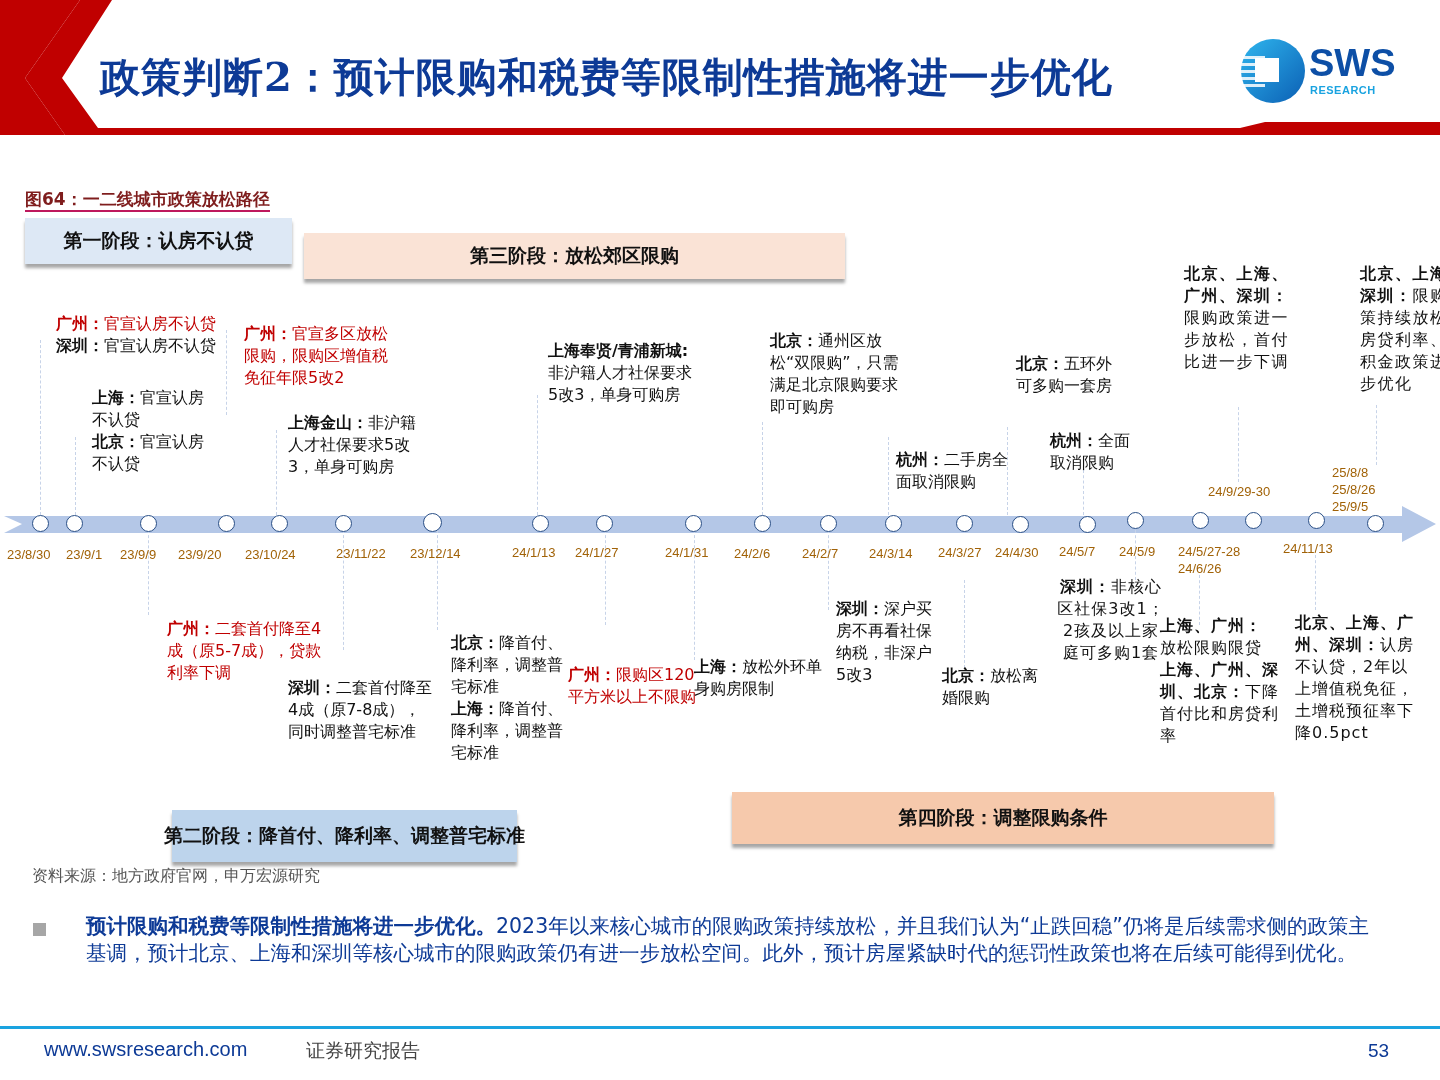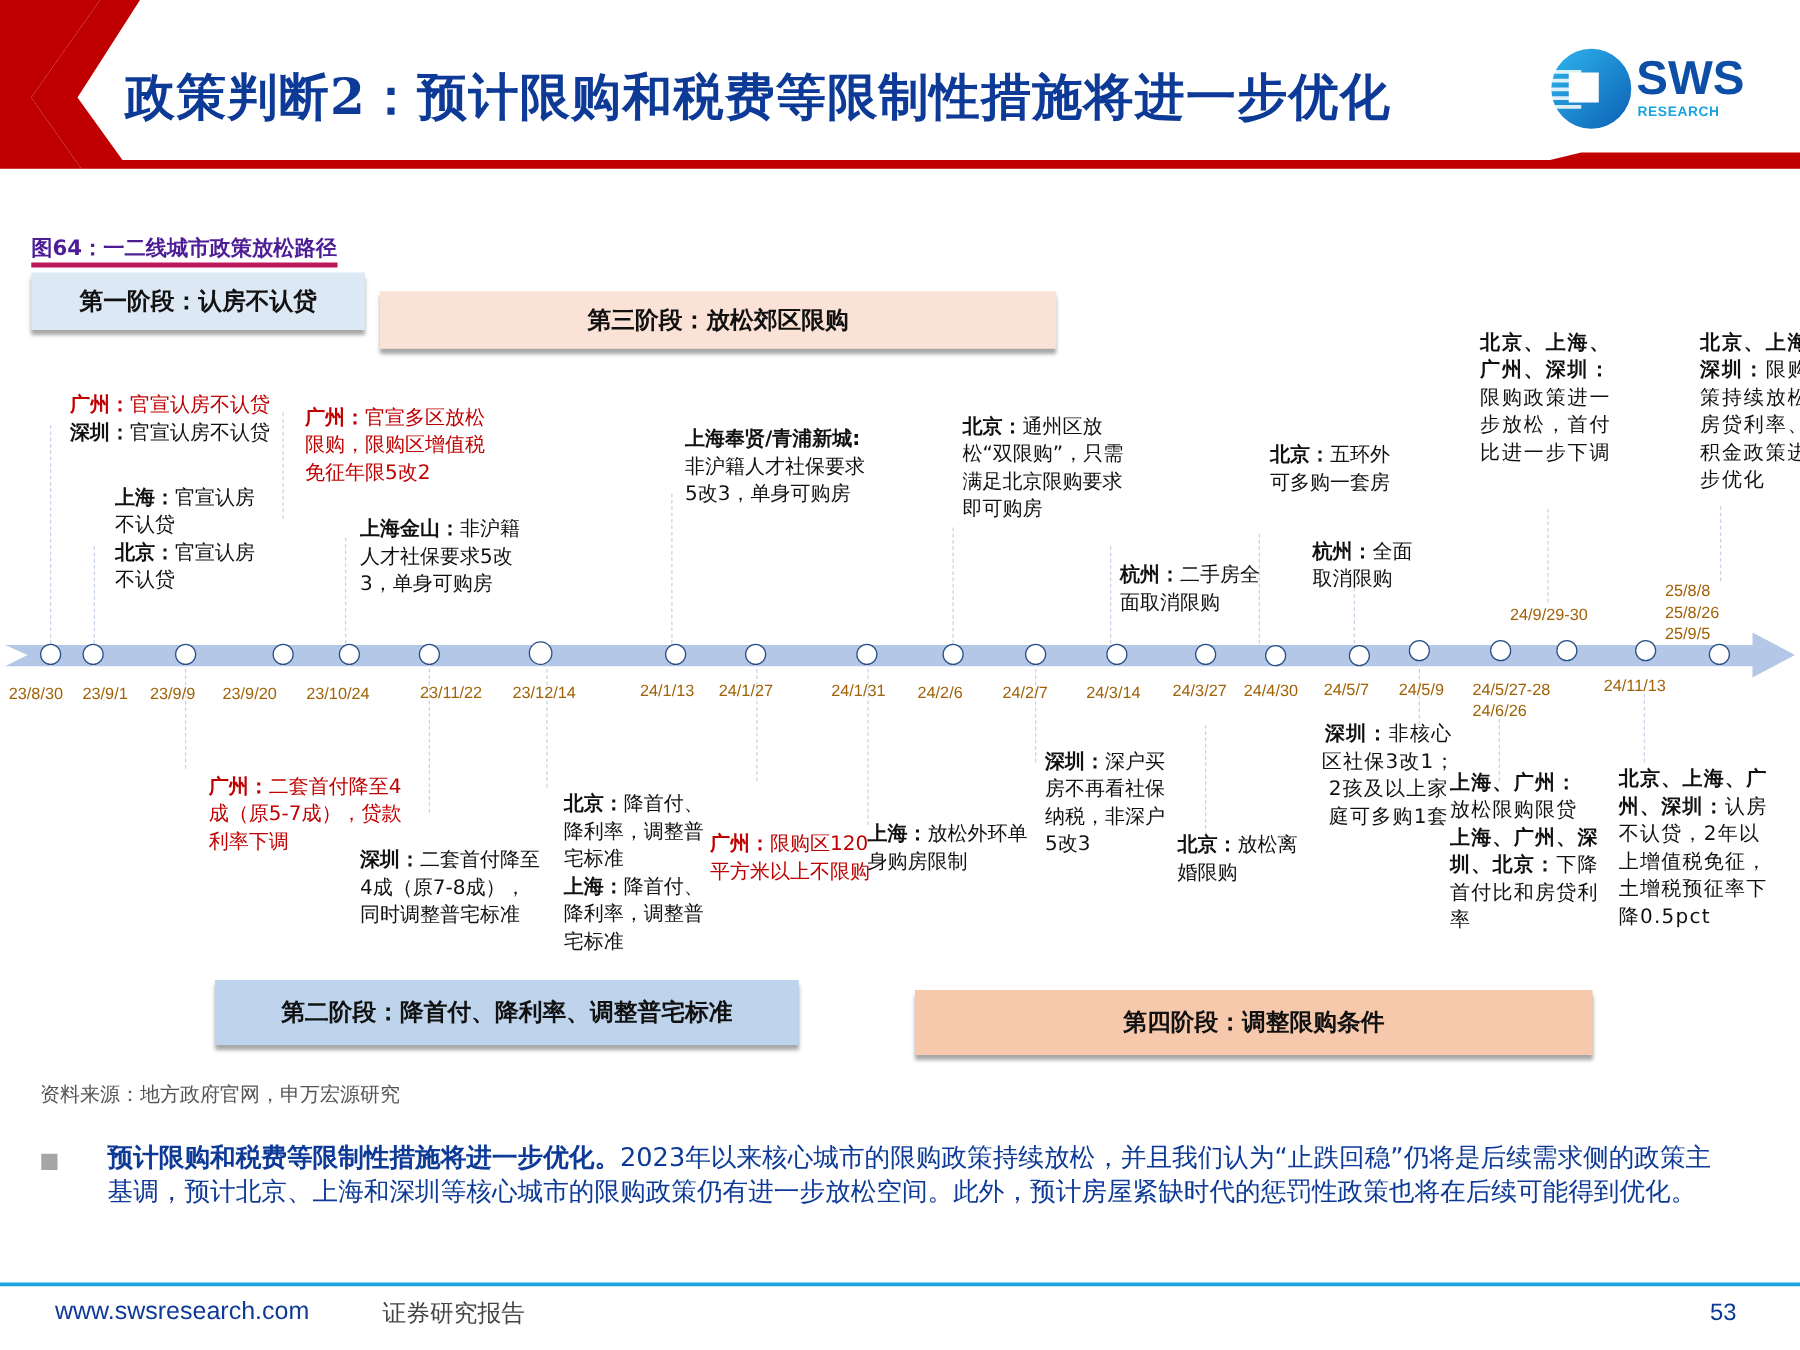"图64：一二线城市政策放松路径" .fig-title { border-bottom: 4px solid #be185d -> 2px solid #be185d; color: #4c1d95 -> #7f1d1d }
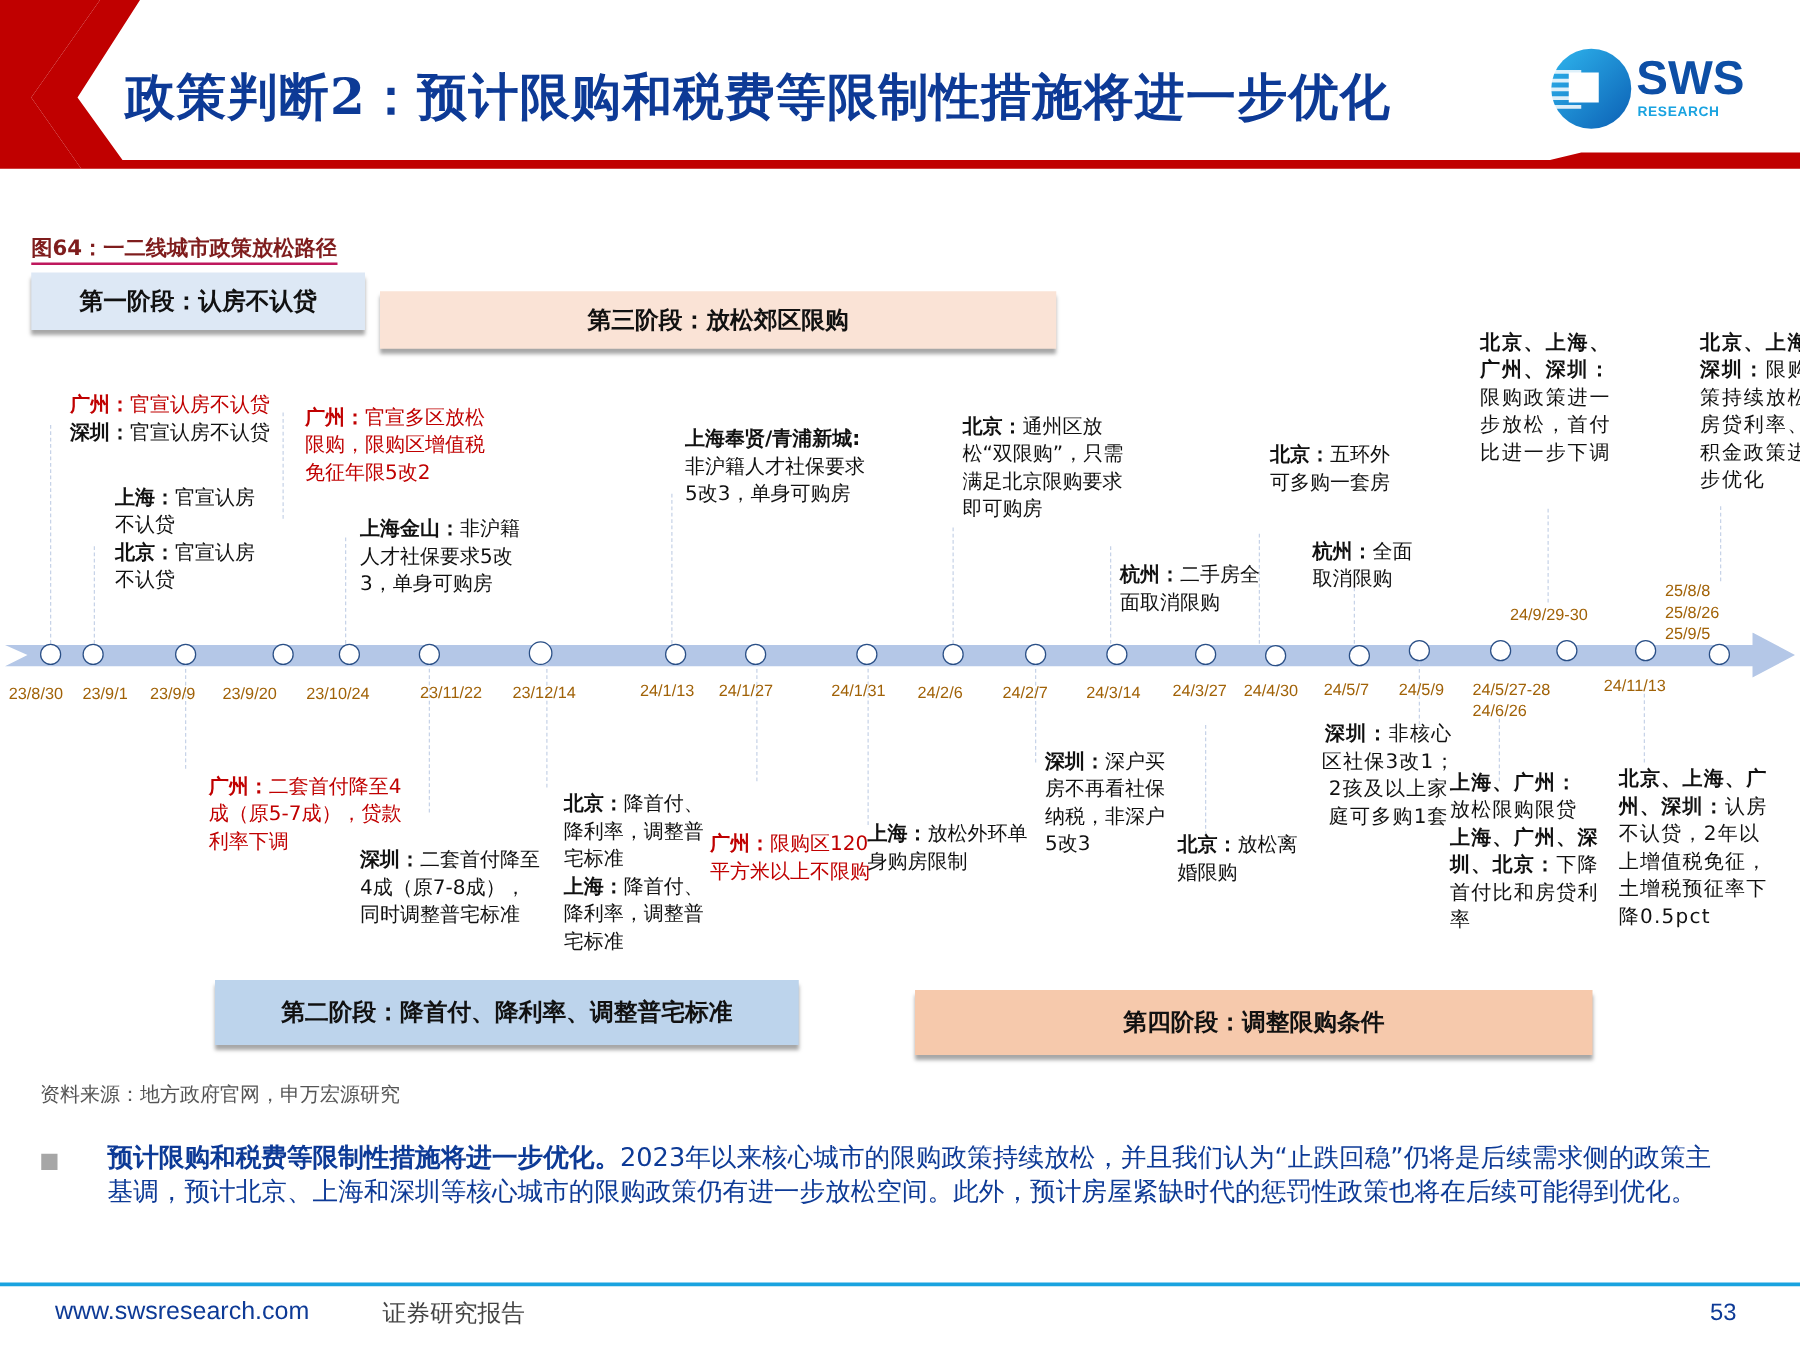"第二阶段：降首付、降利率、调整普宅标准" div.stage { top: 784px -> 810px; width: 467px -> 345px }
